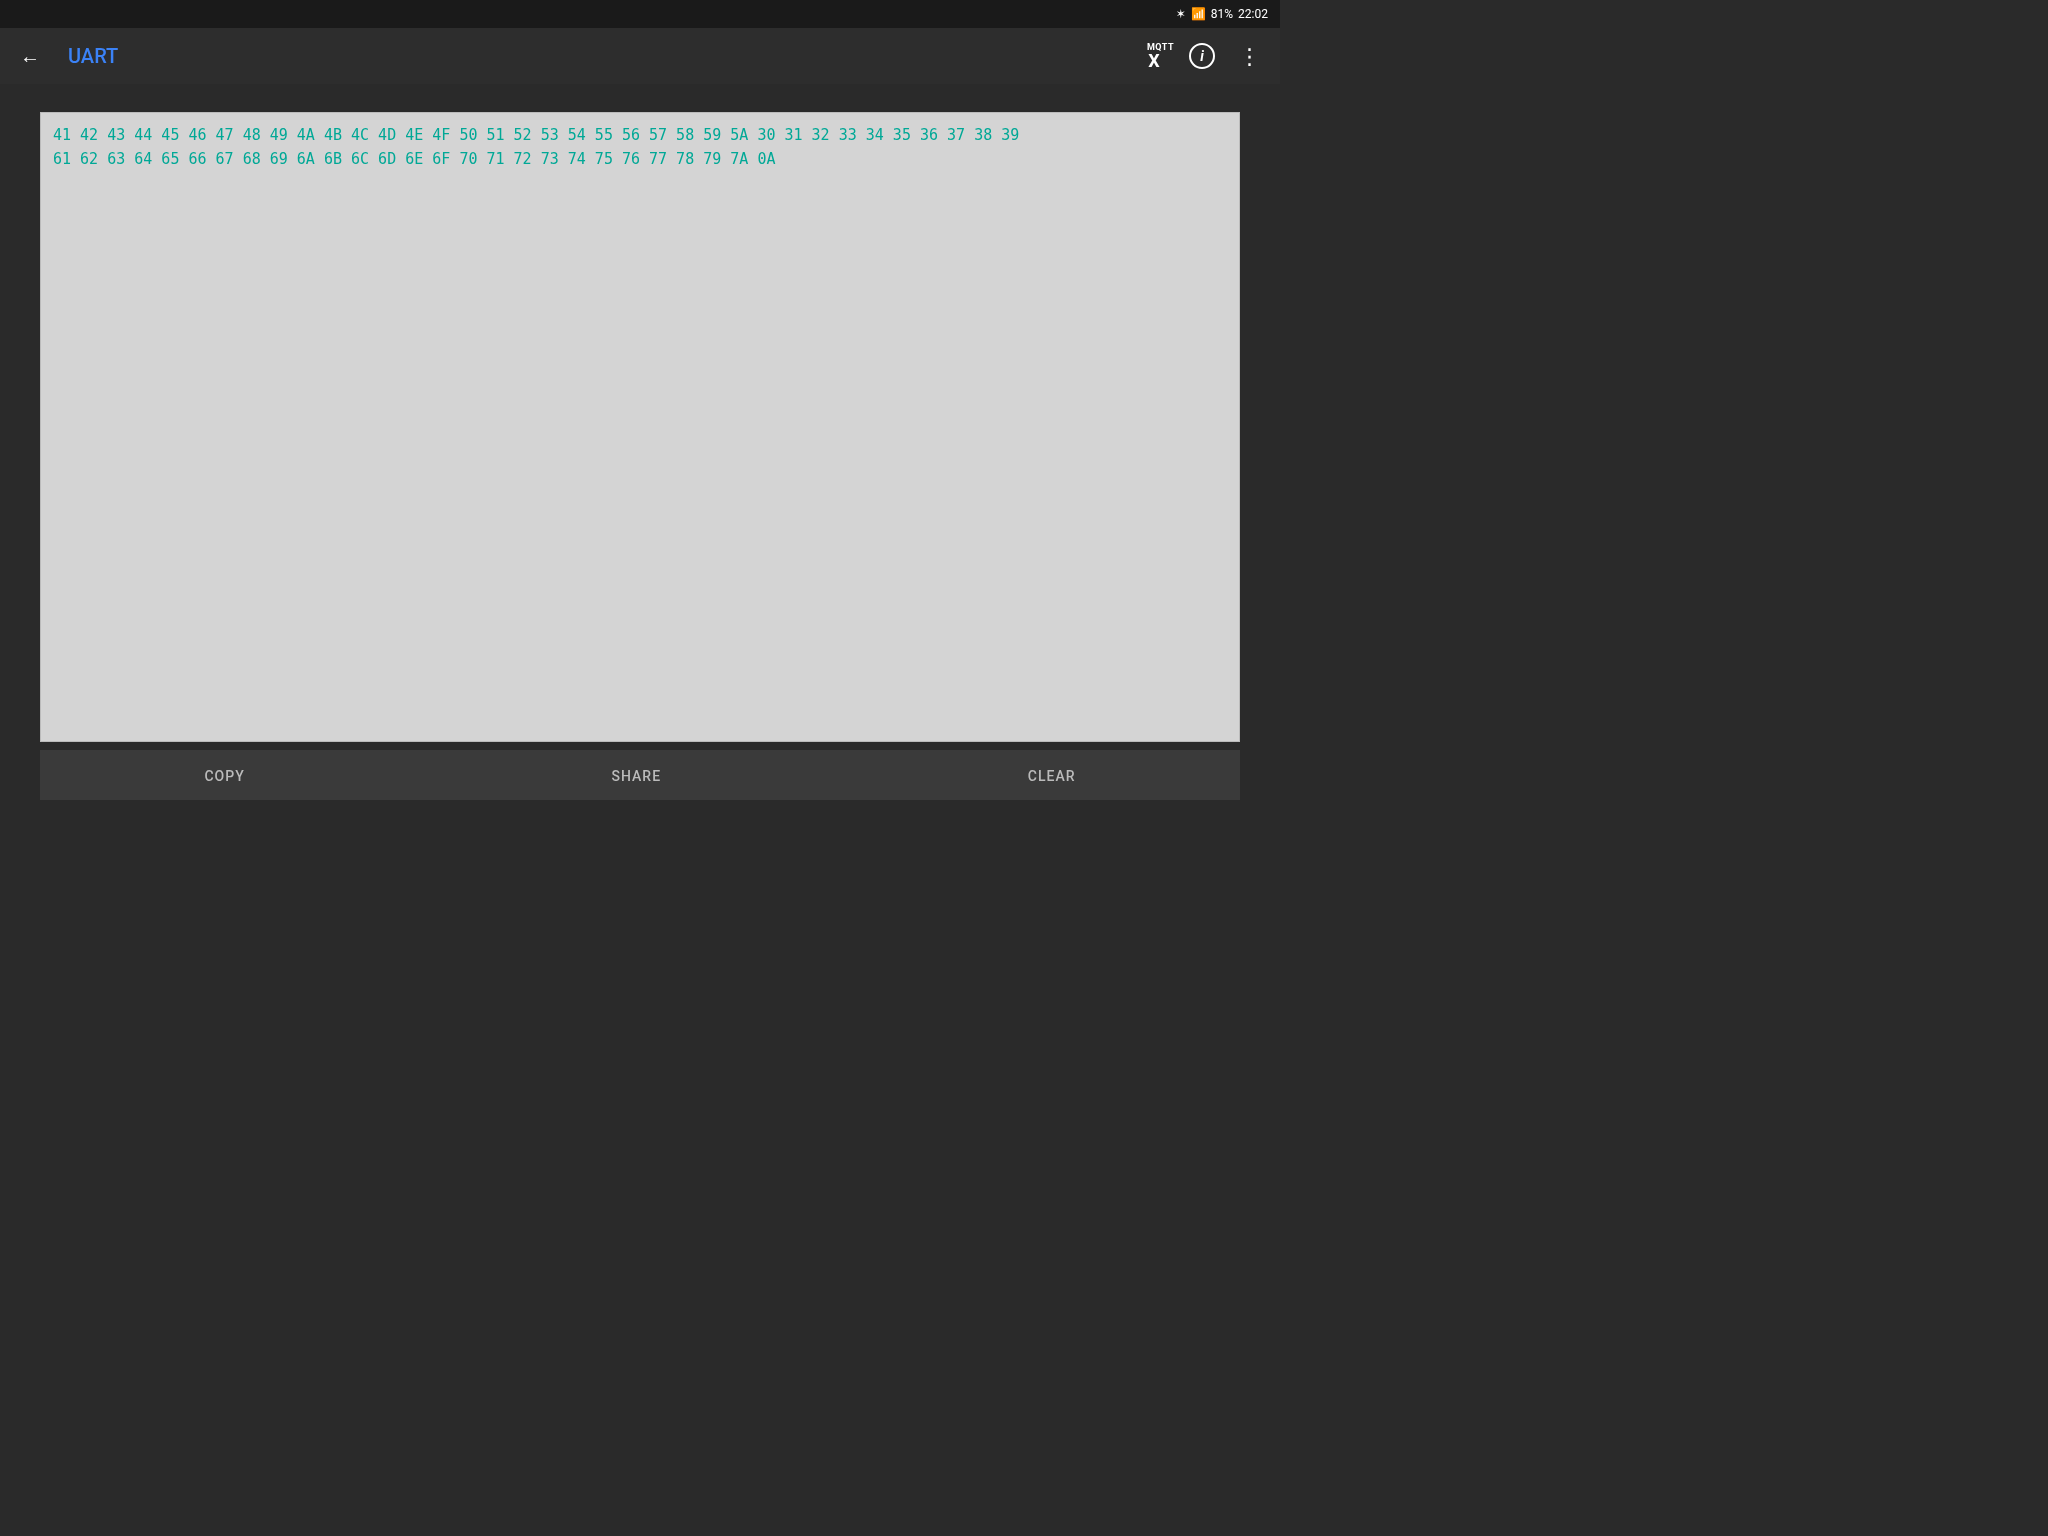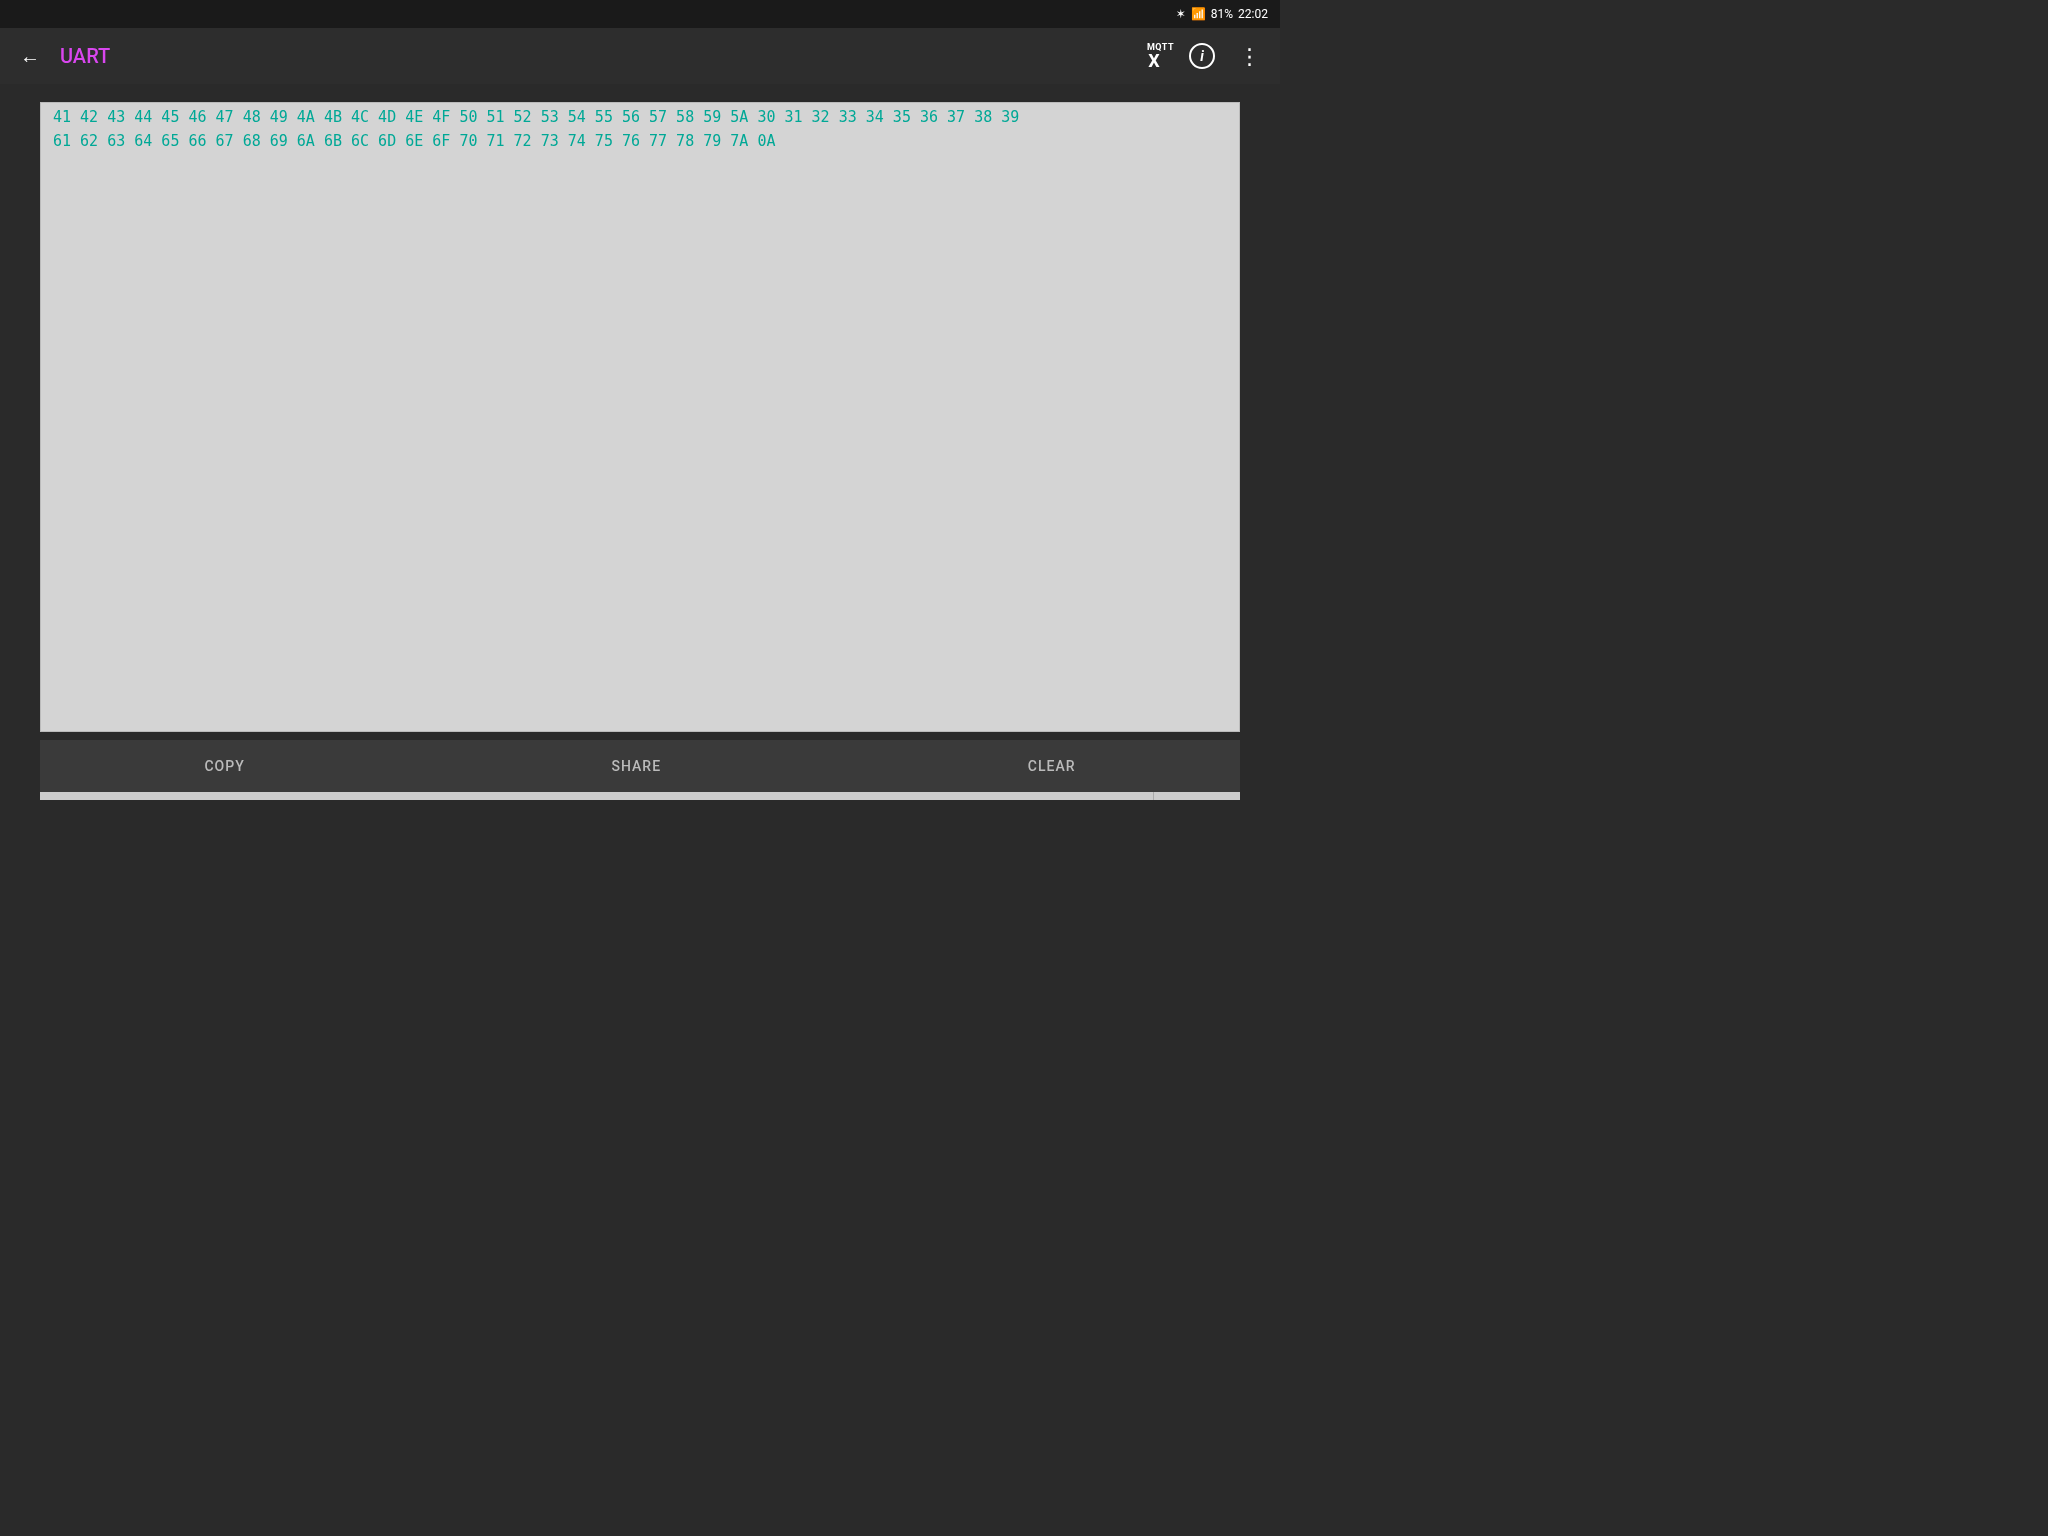"UART" .app-bar-title { color: #d946ef -> #3b82f6; margin-left: 8px -> 16px }
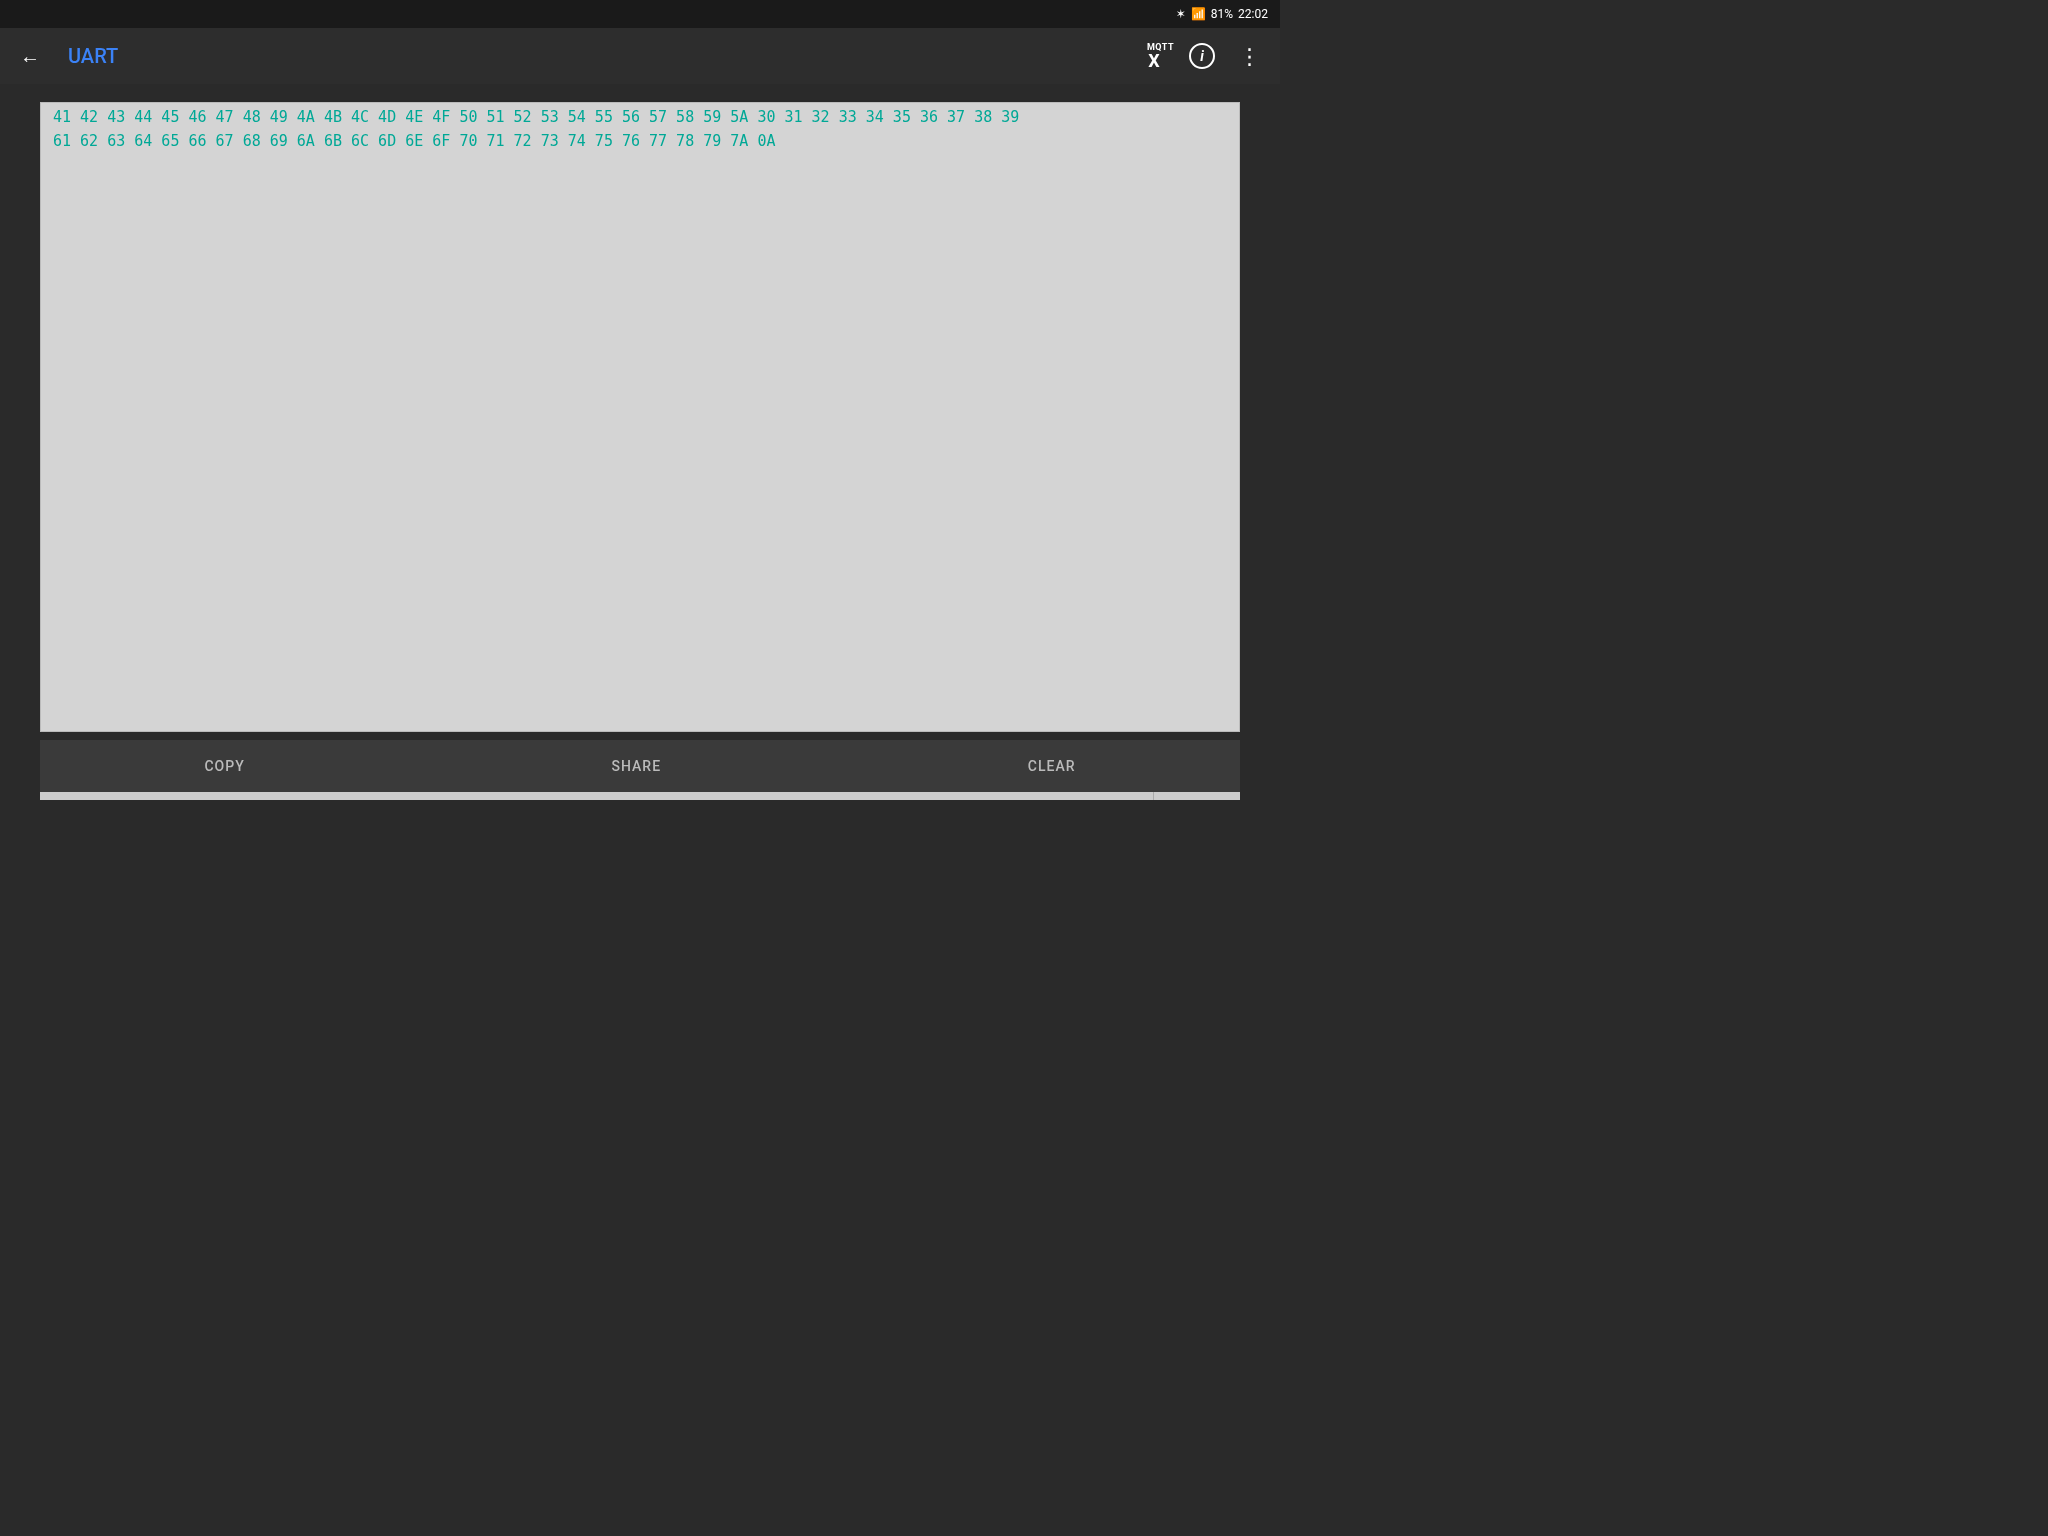"41 42 43 44 45" .data-box { margin-top: 10px -> 20px; padding: 2px 12px -> 10px 12px }
